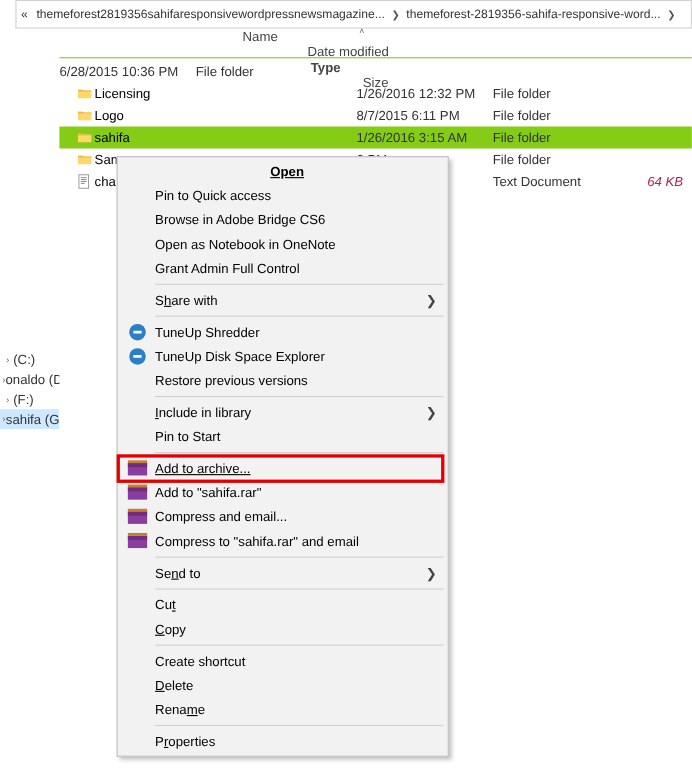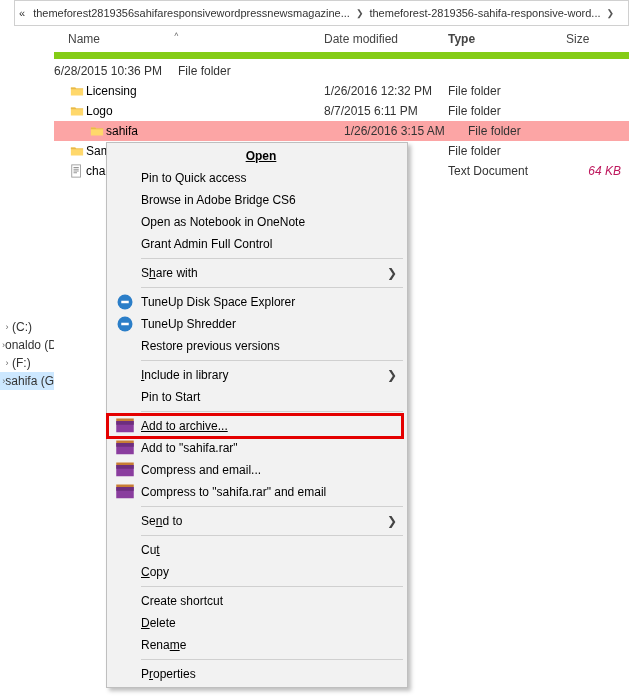"Name" .cols { border-bottom: 7px solid #84cc16 -> 1px solid #84cc16; flex-direction: none -> column }
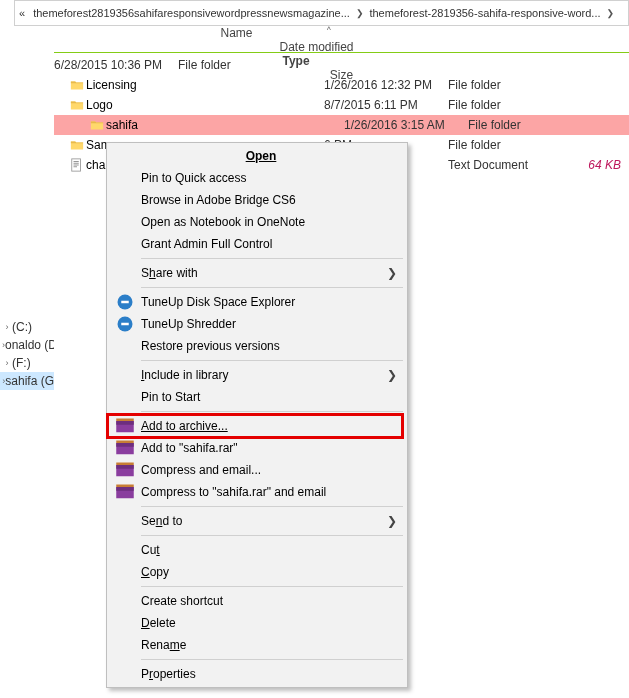"sahifa" .row.sel { background: #fca5a5 -> #84cc16; padding-left: 20px -> none }
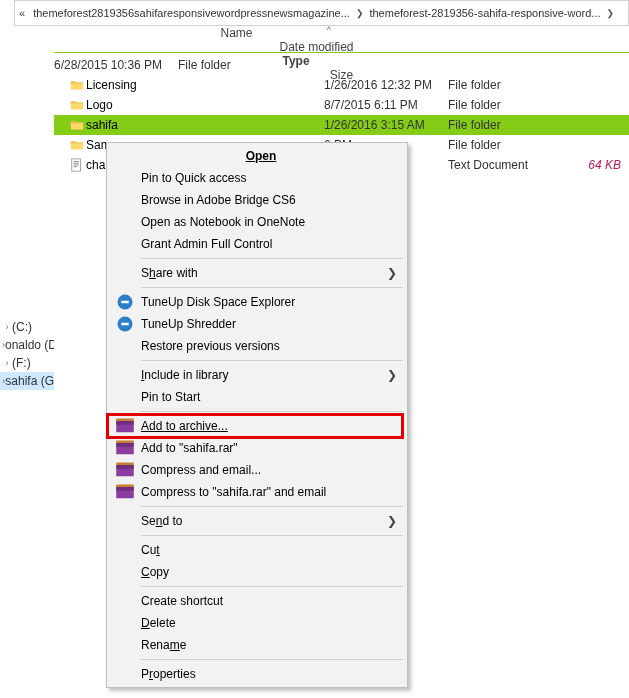"TuneUp Disk Space Explorer" div.mi { order: before "TuneUp Shredder" -> after "TuneUp Shredder" }
